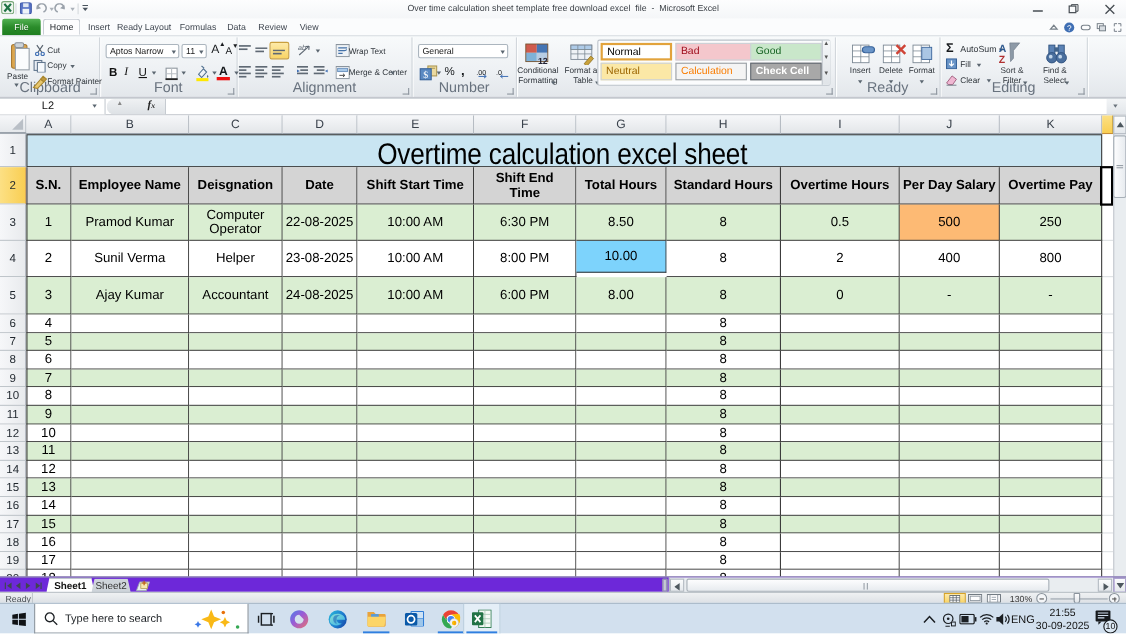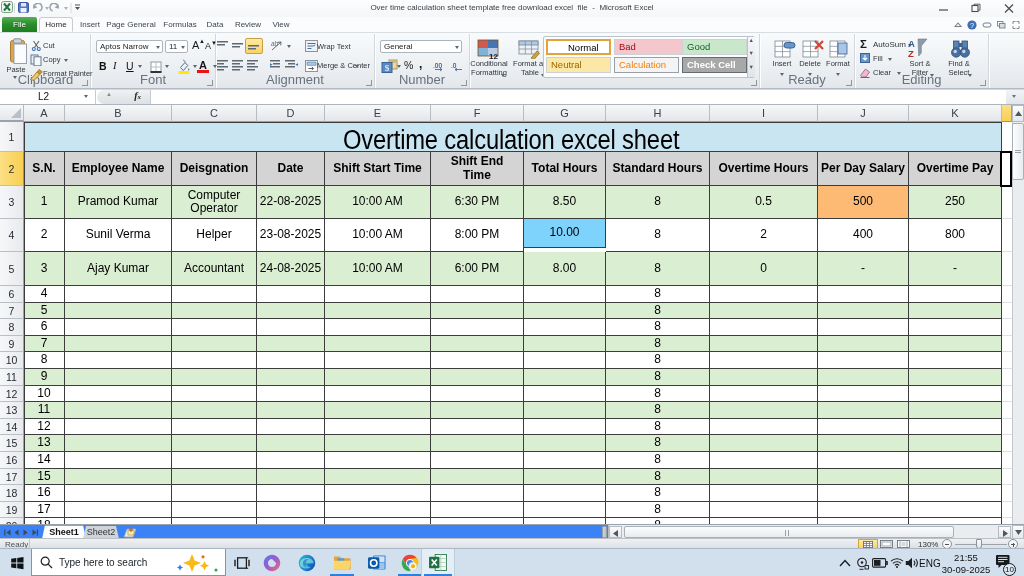"Page General" div.rtab { text: Page General -> Ready Layout }
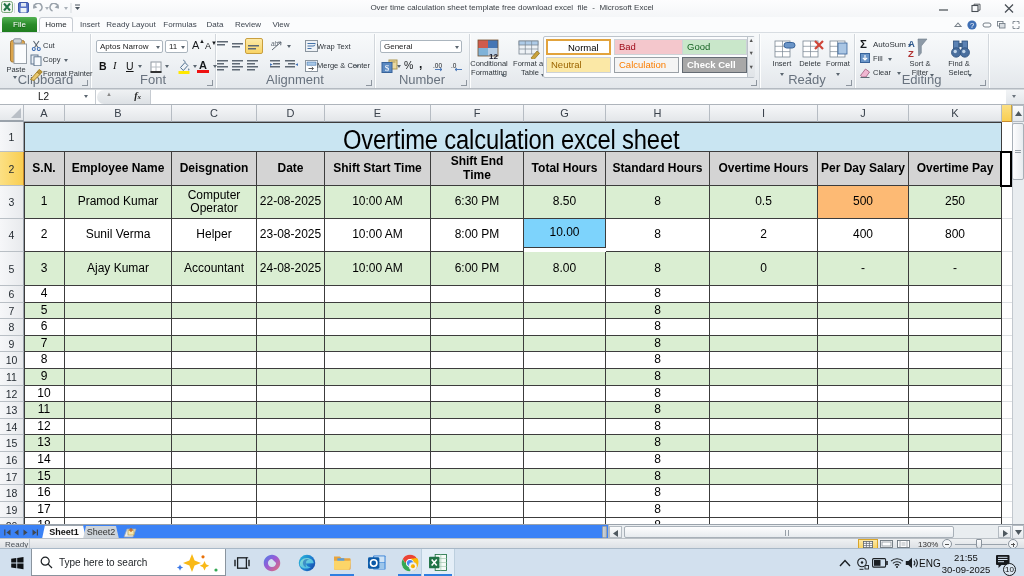"Normal" div.a { padding-left: 20px -> 4px }
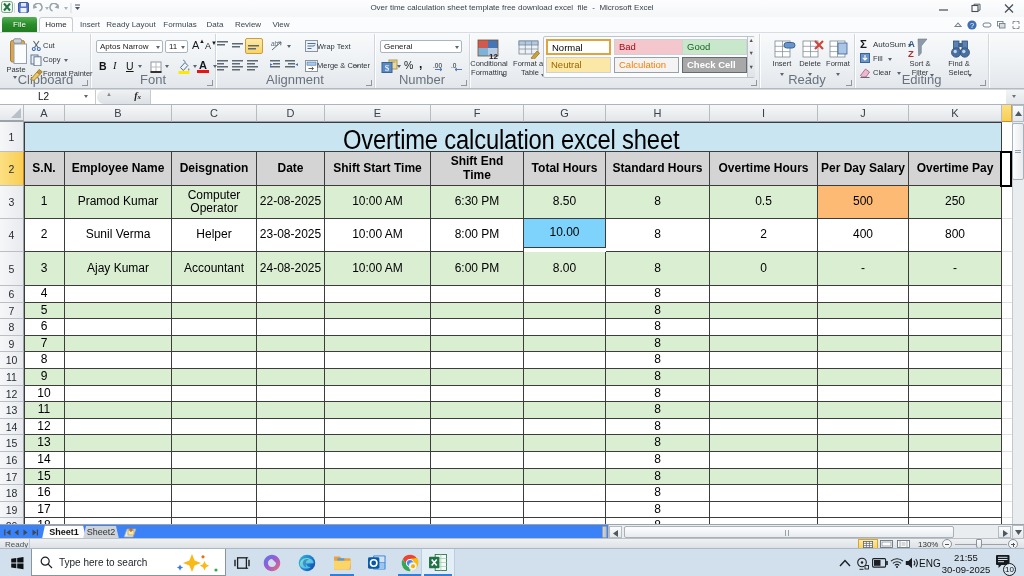"Sheet1" #tabbar { background: #3b82f6 -> #6d28d9 }
